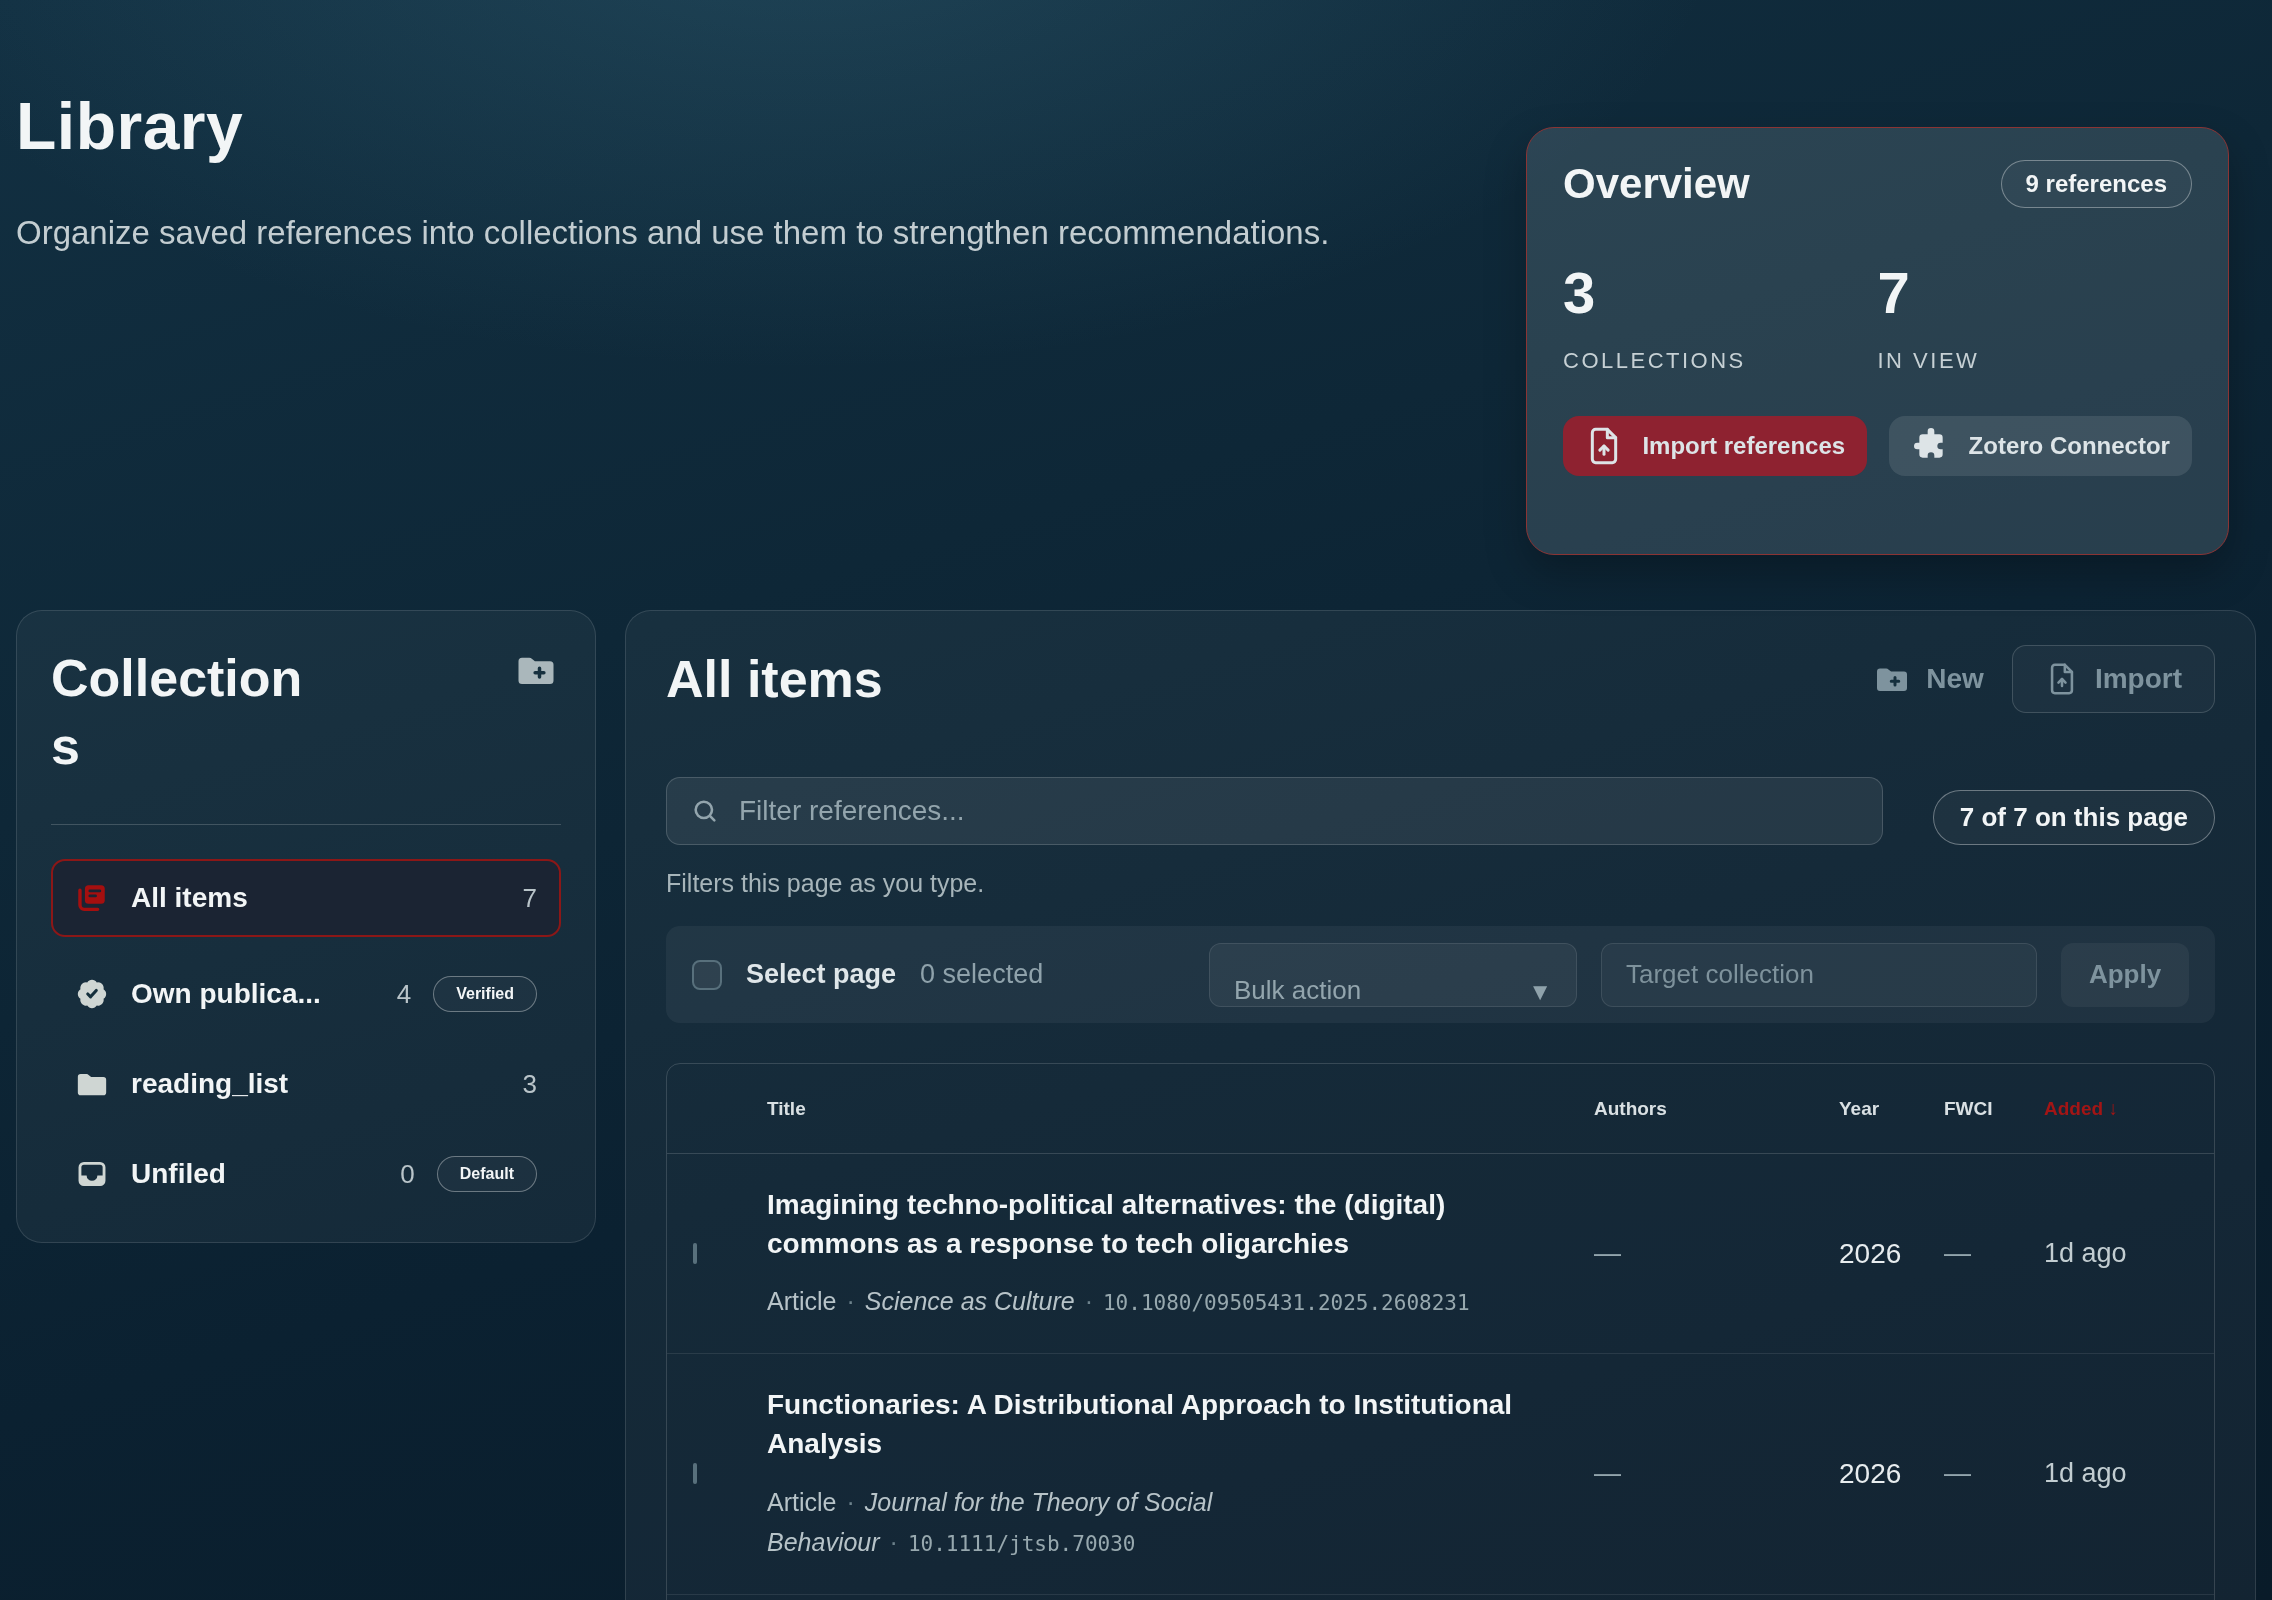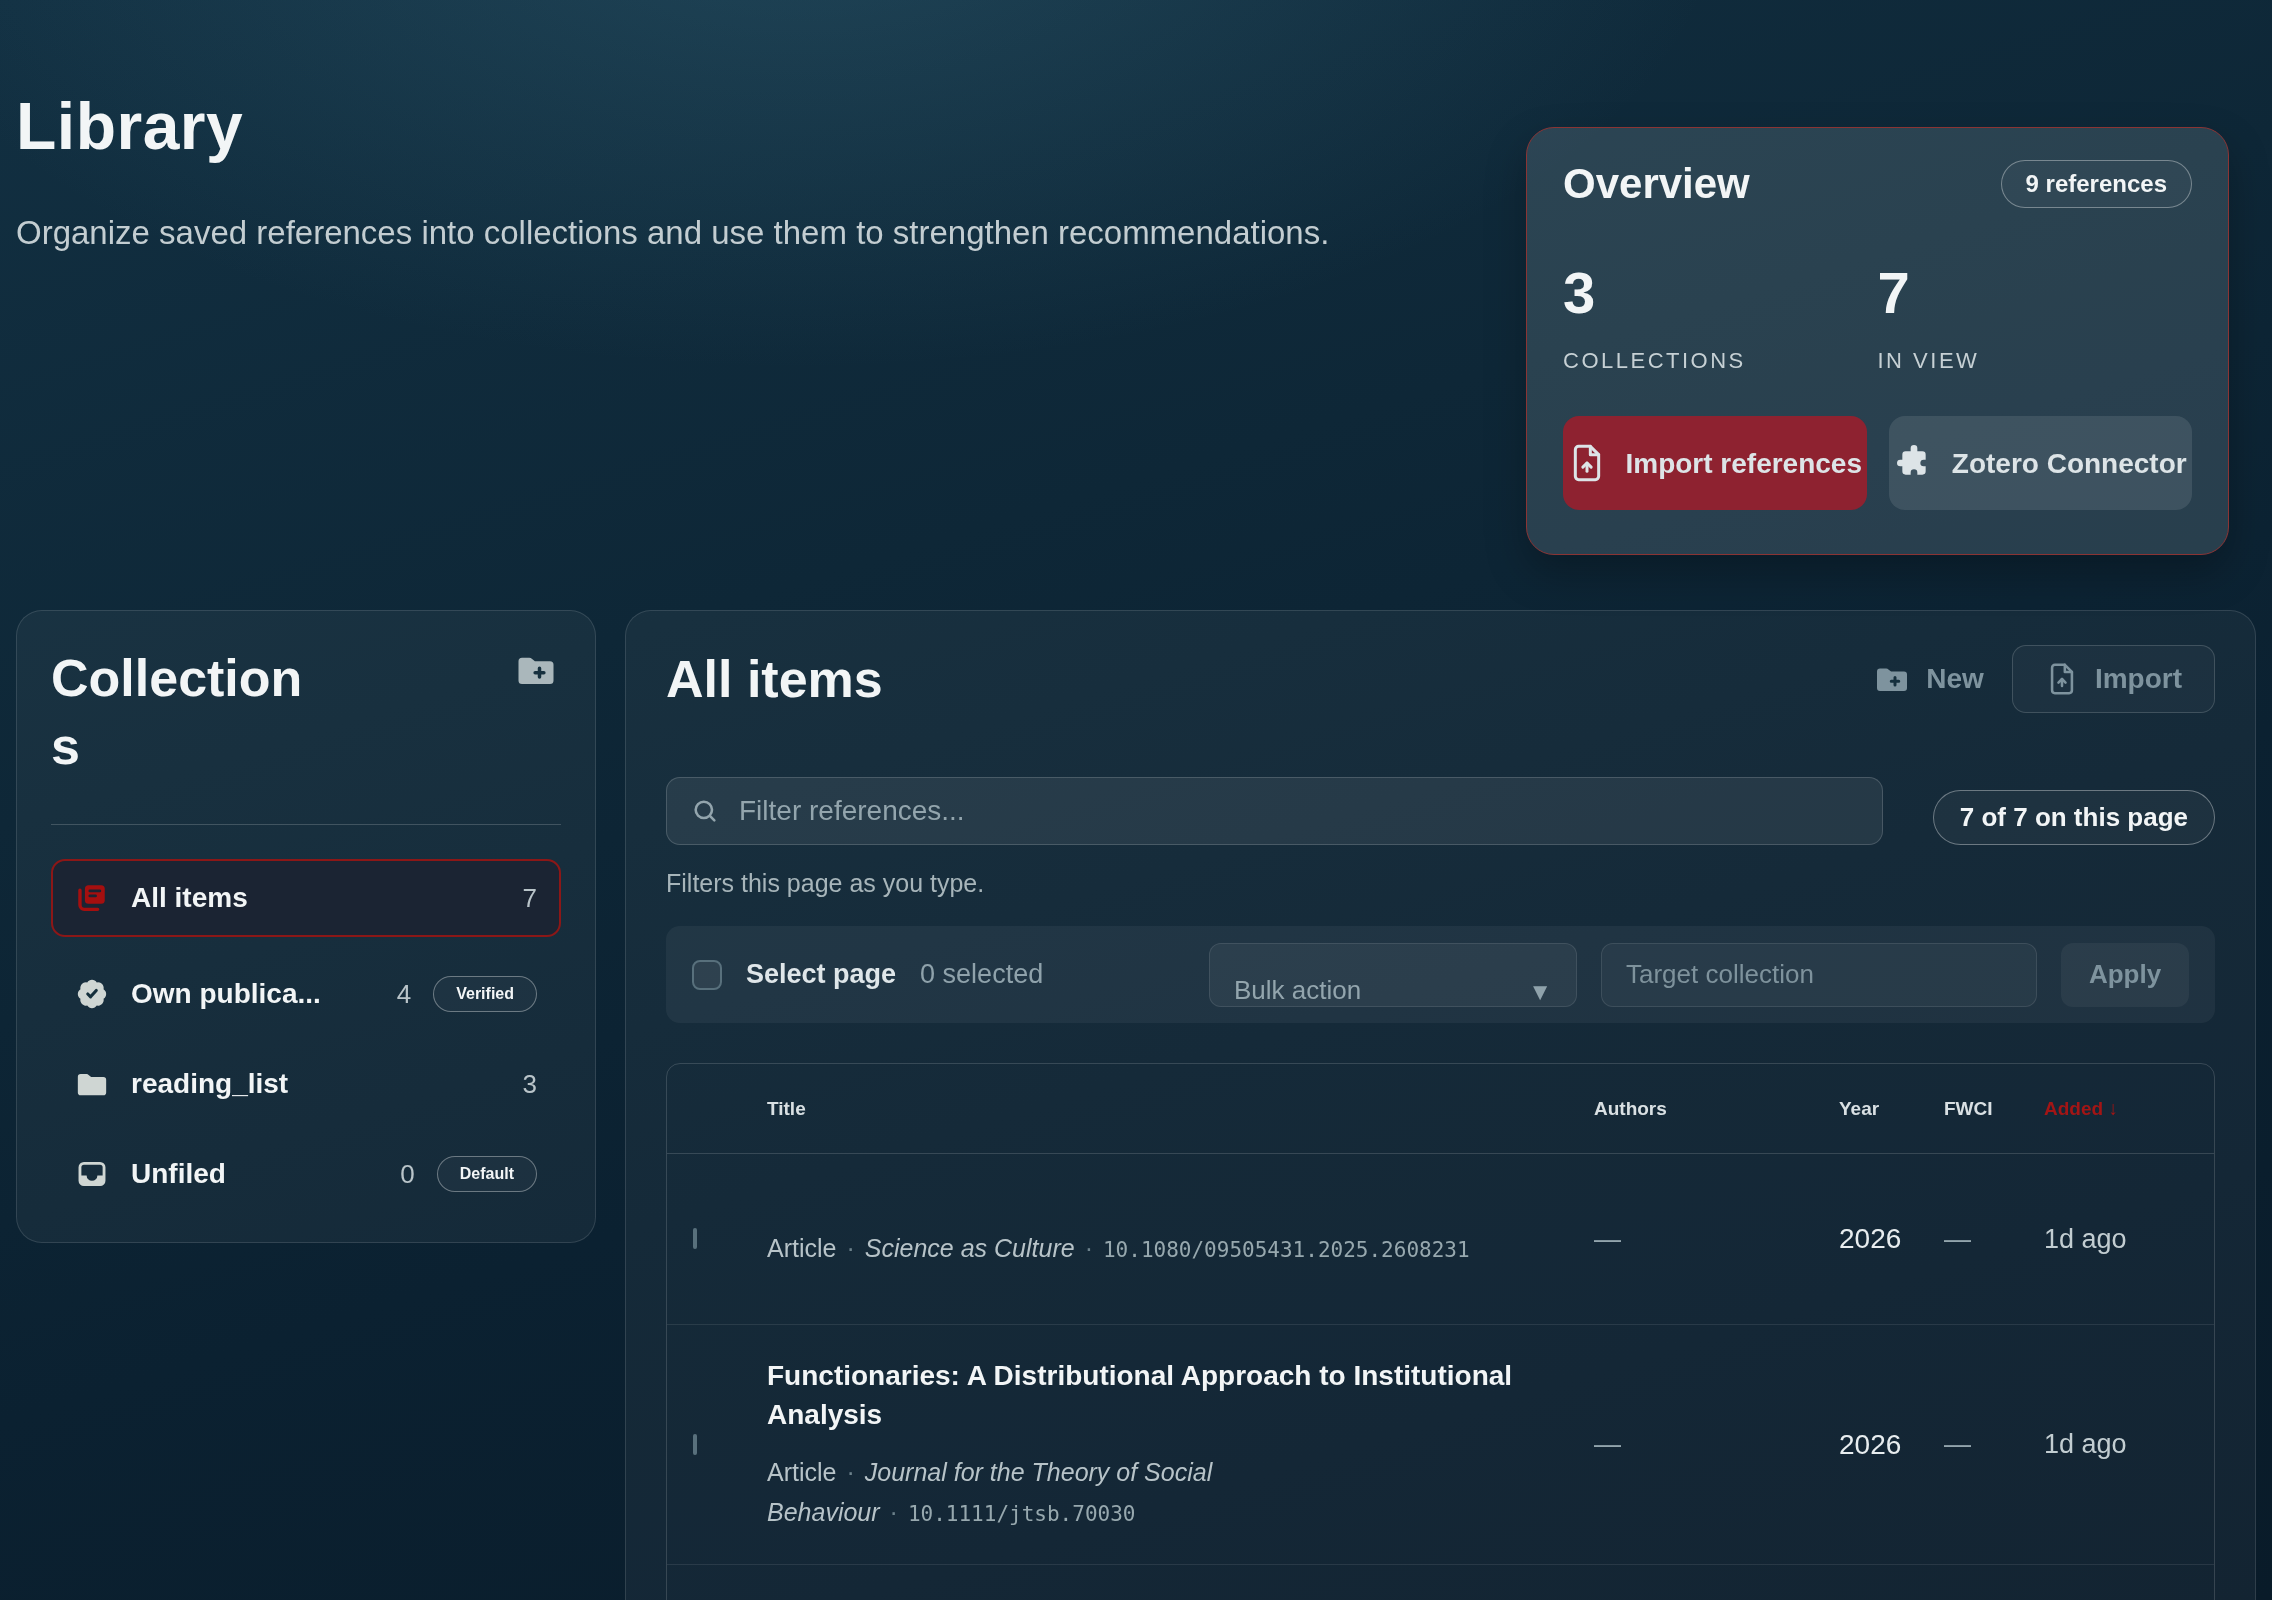"Import references" .ov-btn { font-size: 28px -> 24px; height: 94px -> 60px }
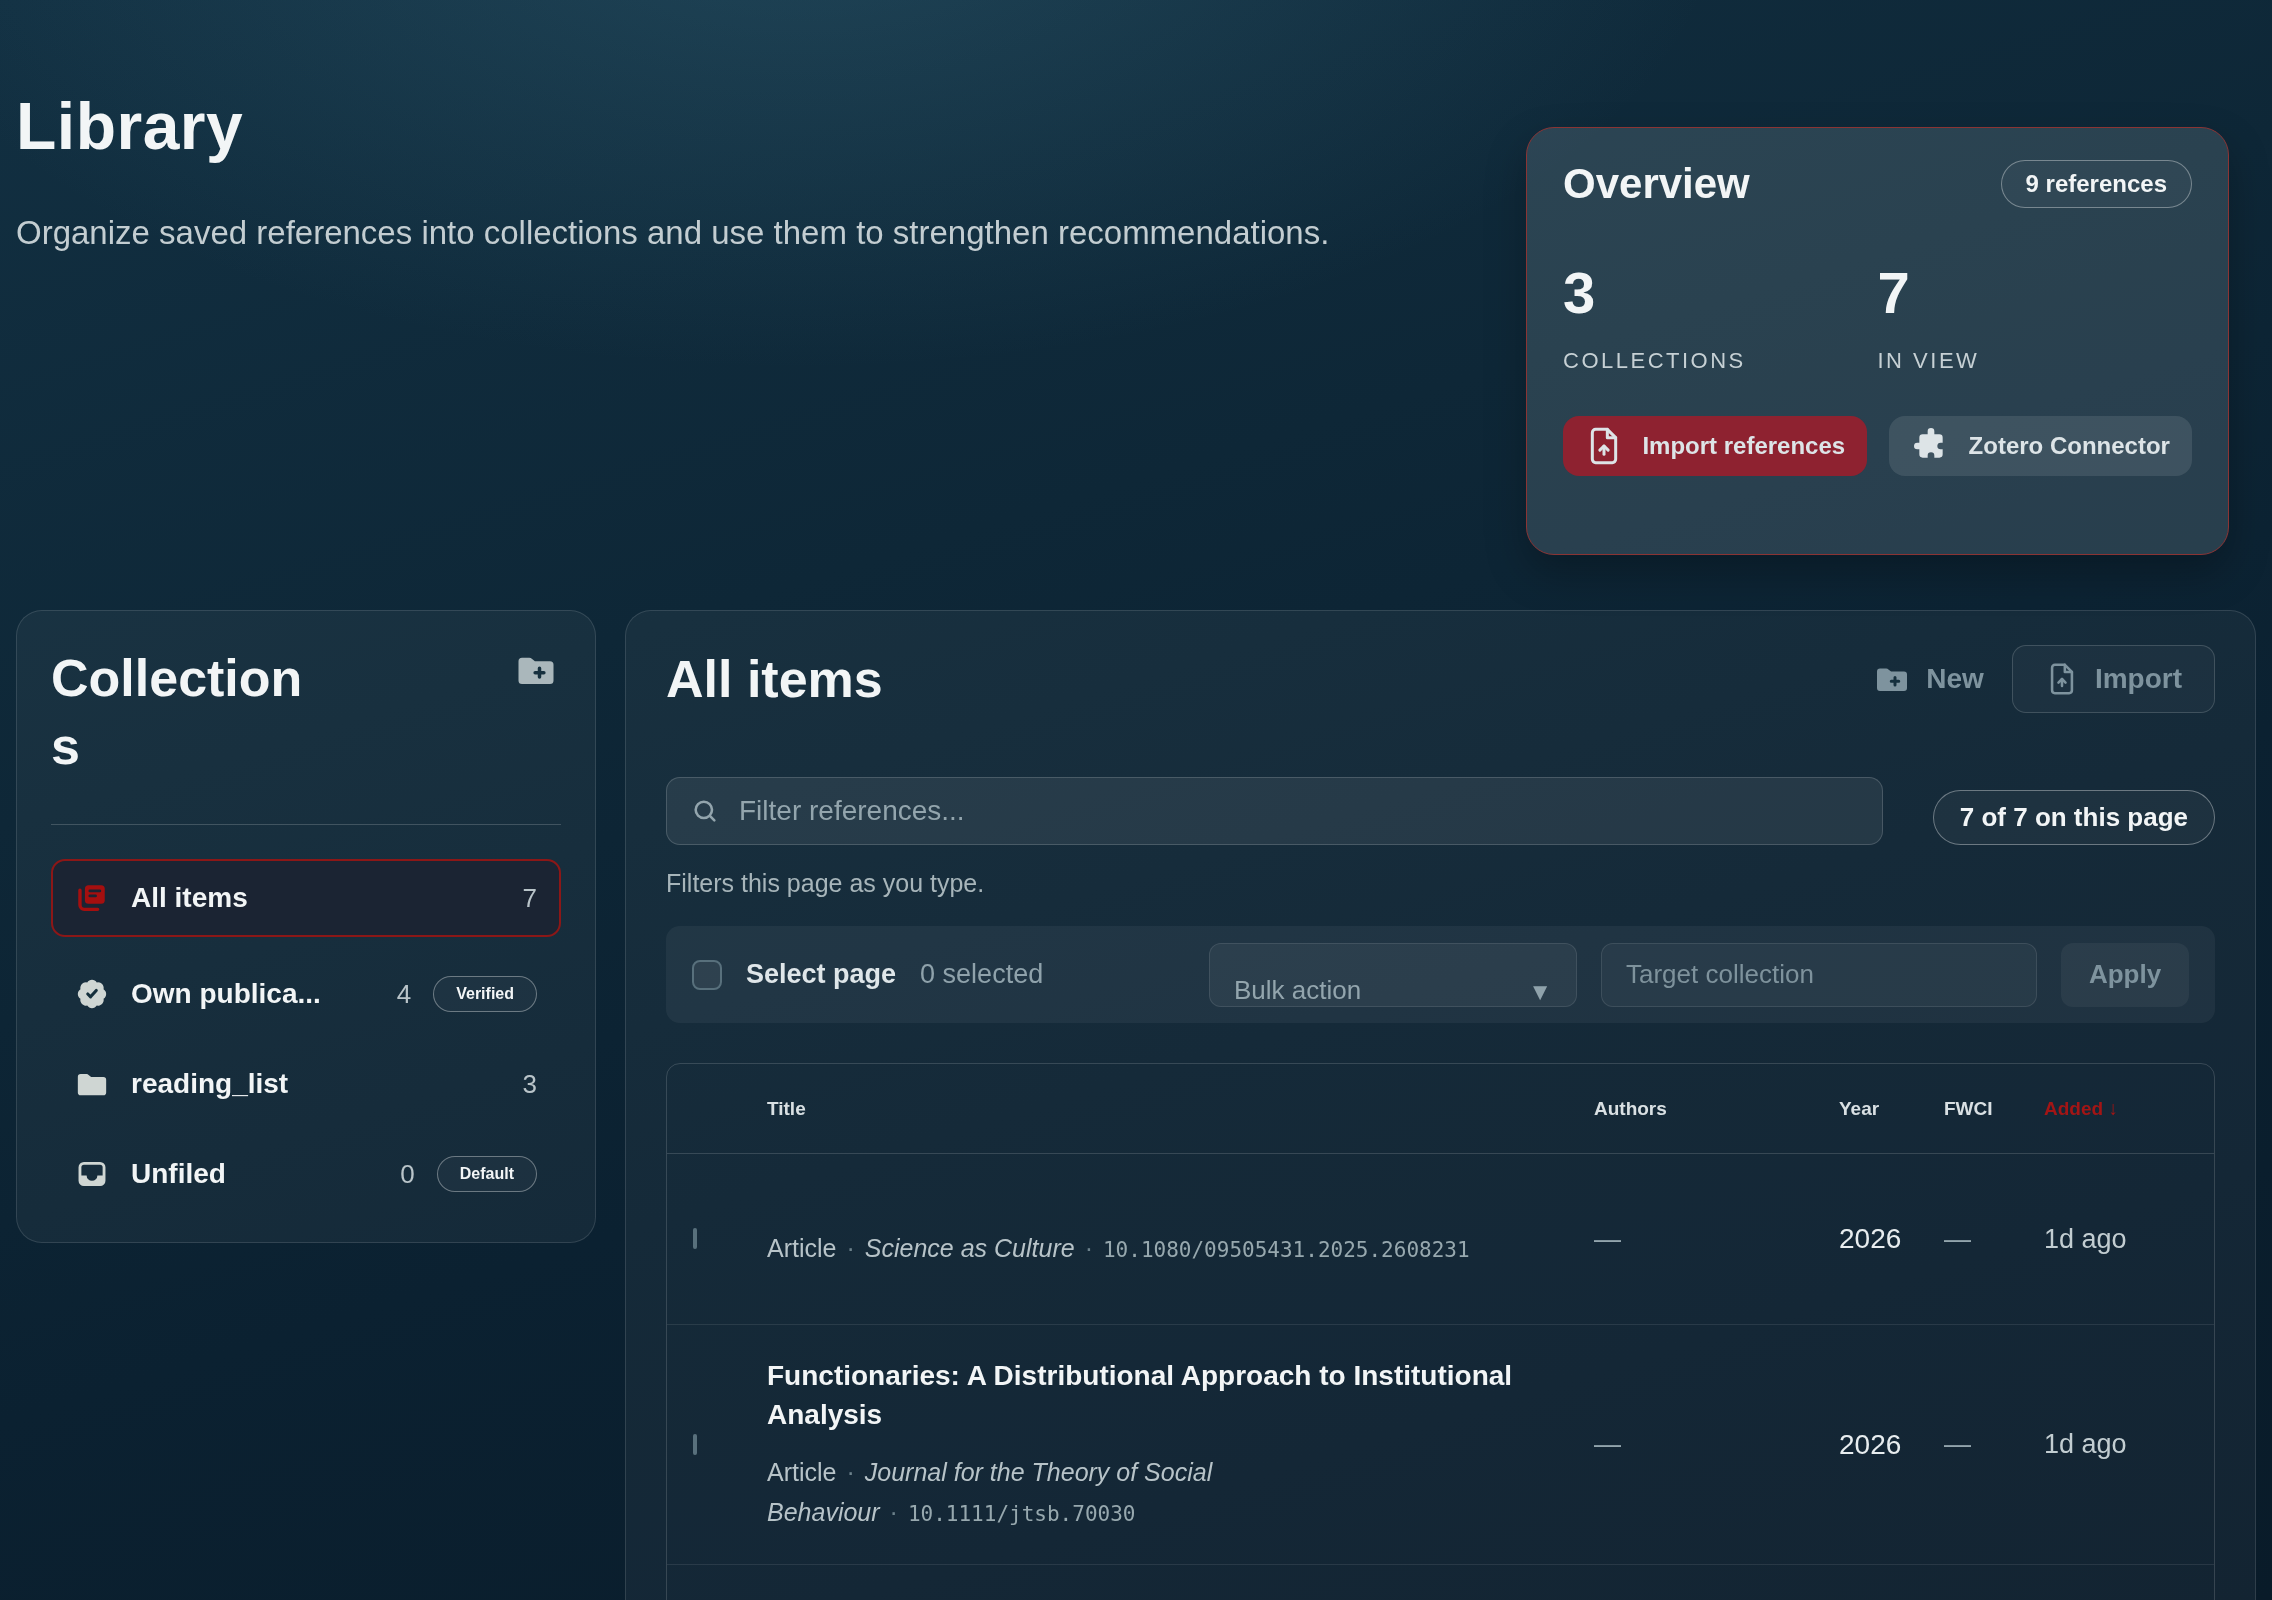"Imagining techno-political alternatives:" div.row-title { html: none -> <div>Imagining techno-political alternatives: the (digital) commons as a response to tech oligarchies</div> }
